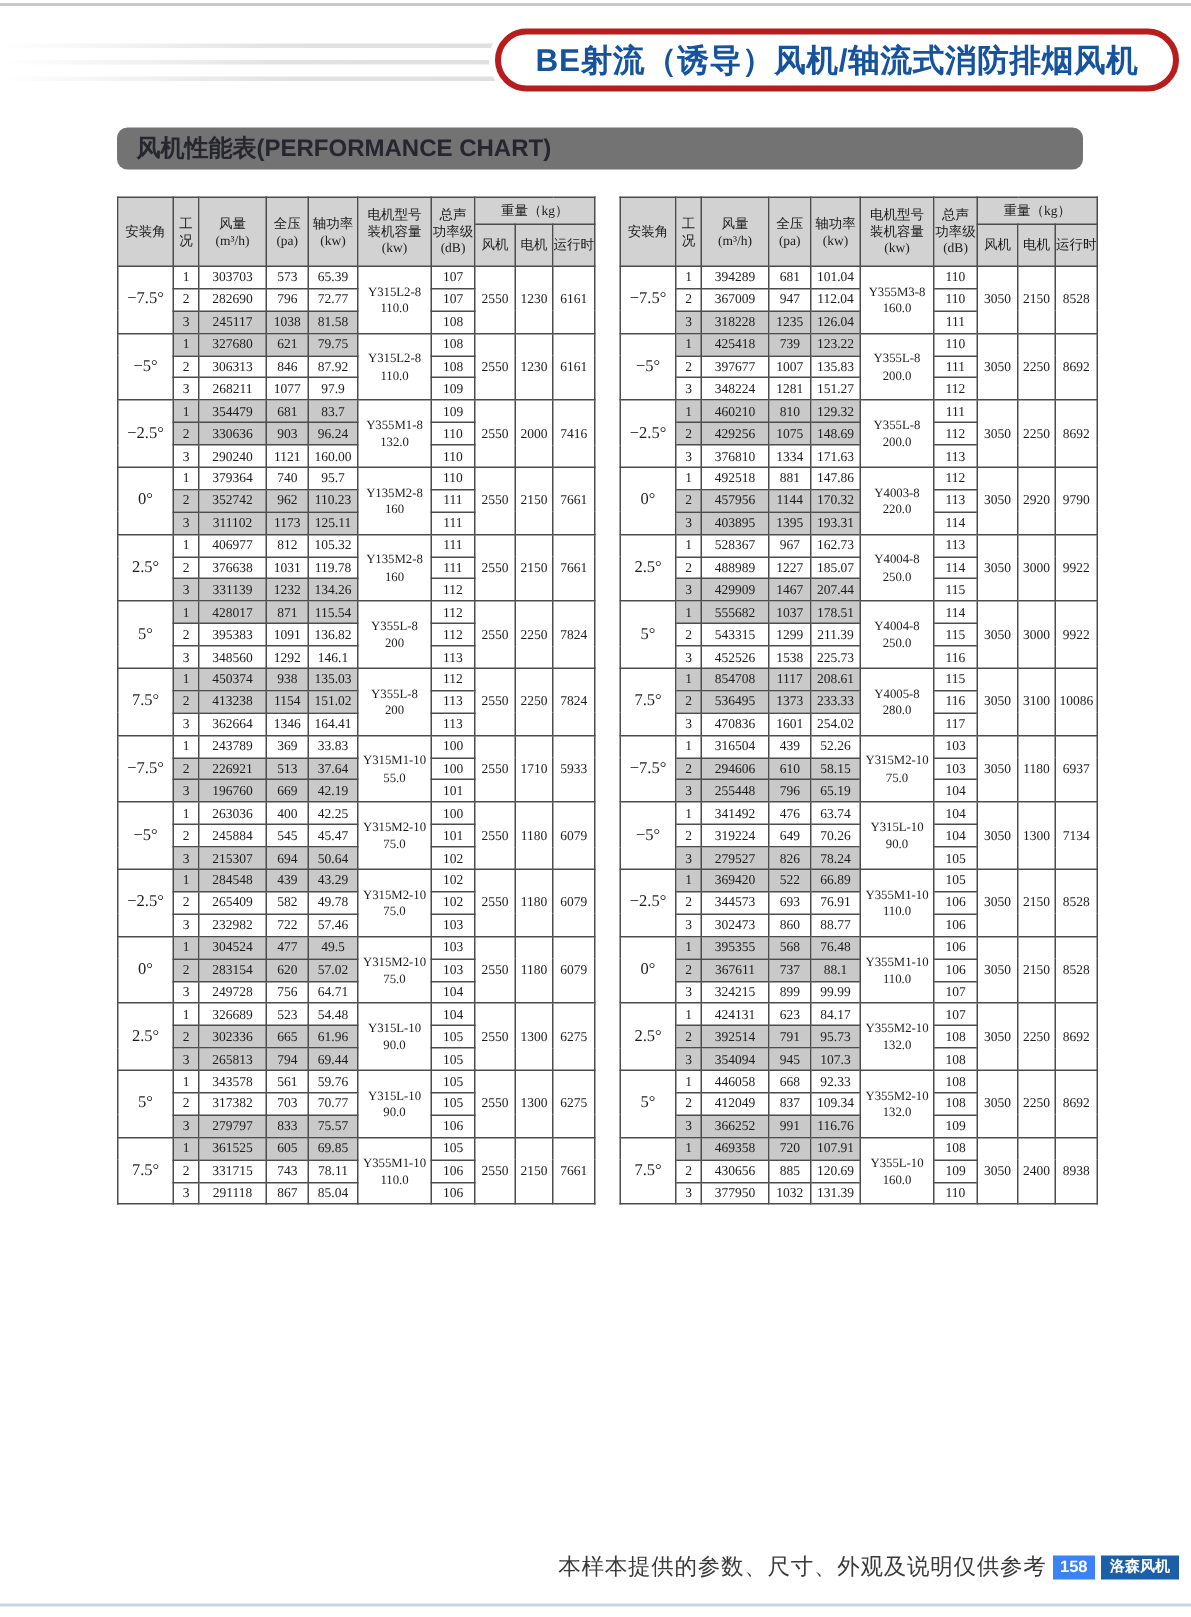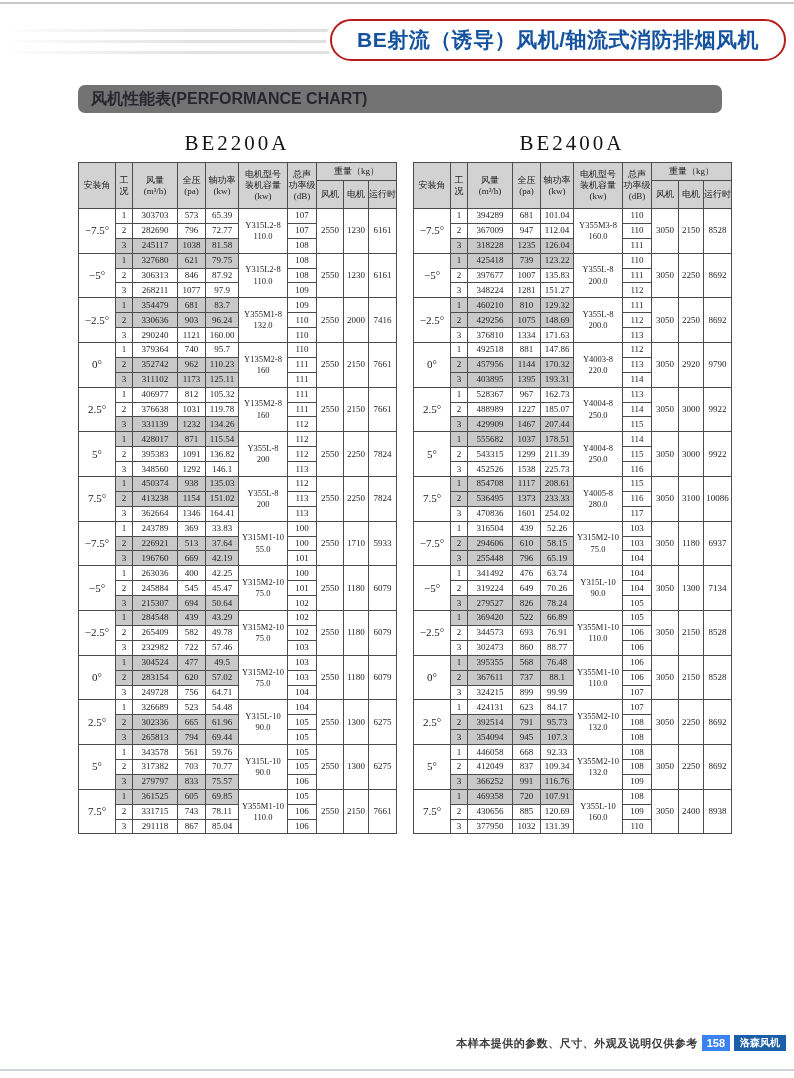"BE射流（诱导）风机/轴流式消防排烟风机" .title-box { border: 2px solid #b91c1c -> 4px solid #b91c1c }
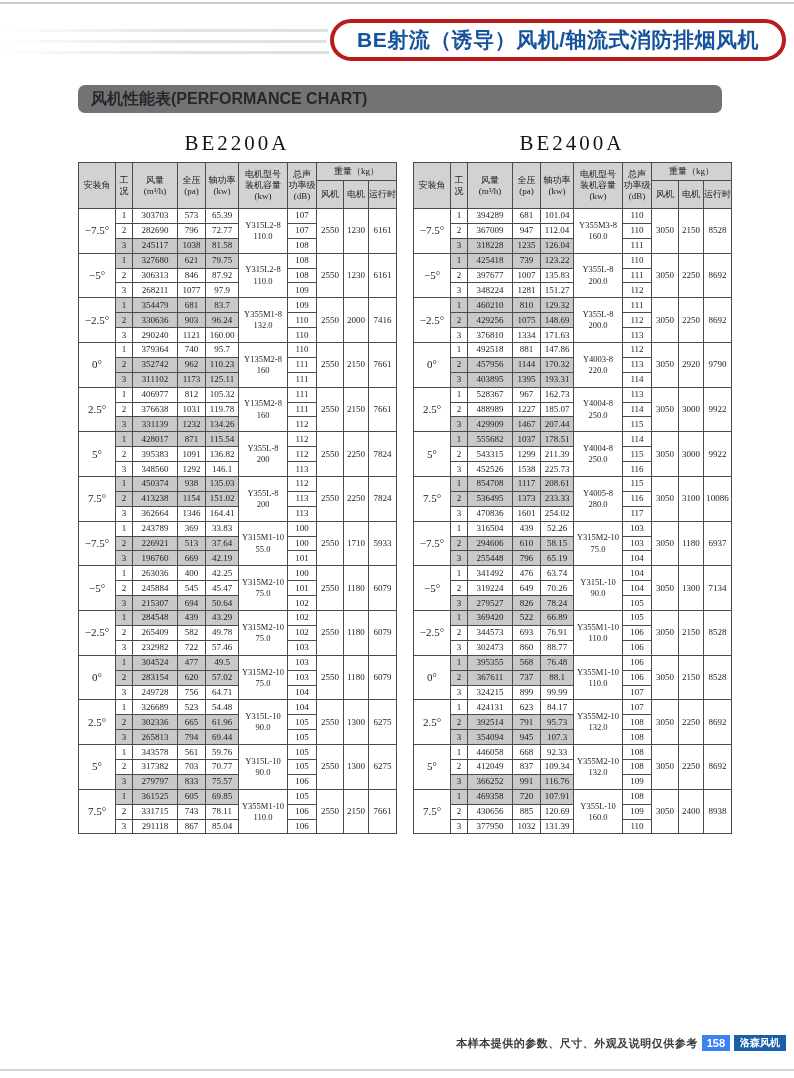"BE2200A" h2.table-title { html: <h2>BE2200A</h2> -> none }
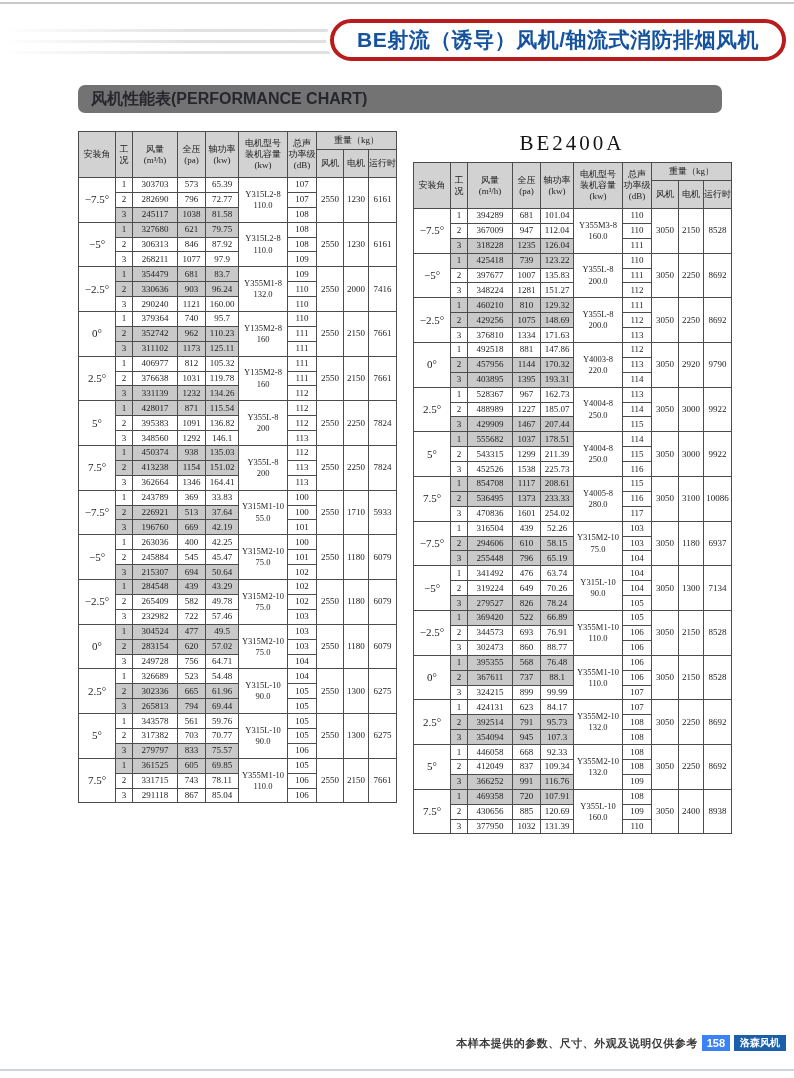"BE2400A" h2.table-title { html: <h2>BE2400A</h2> -> none }
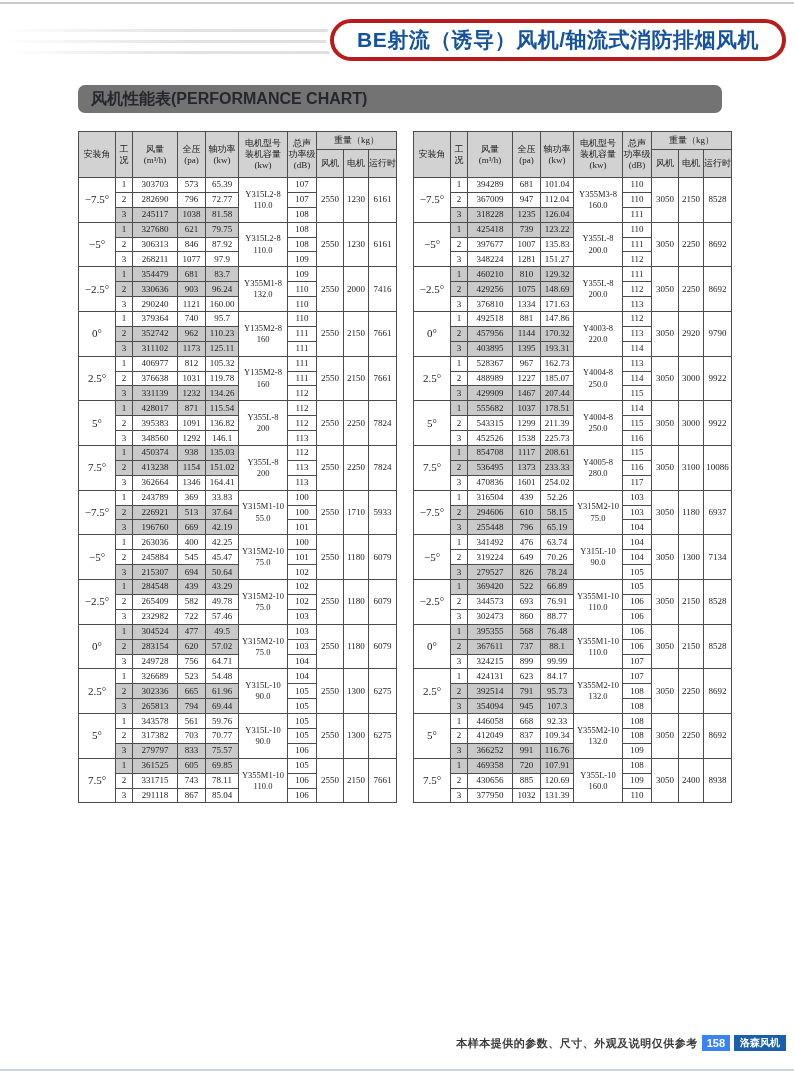"本样本提供的参数、尺寸、外观及说明仅供参考" .footer .note { font-size: 11px -> 15px; font-weight: bold -> normal }
